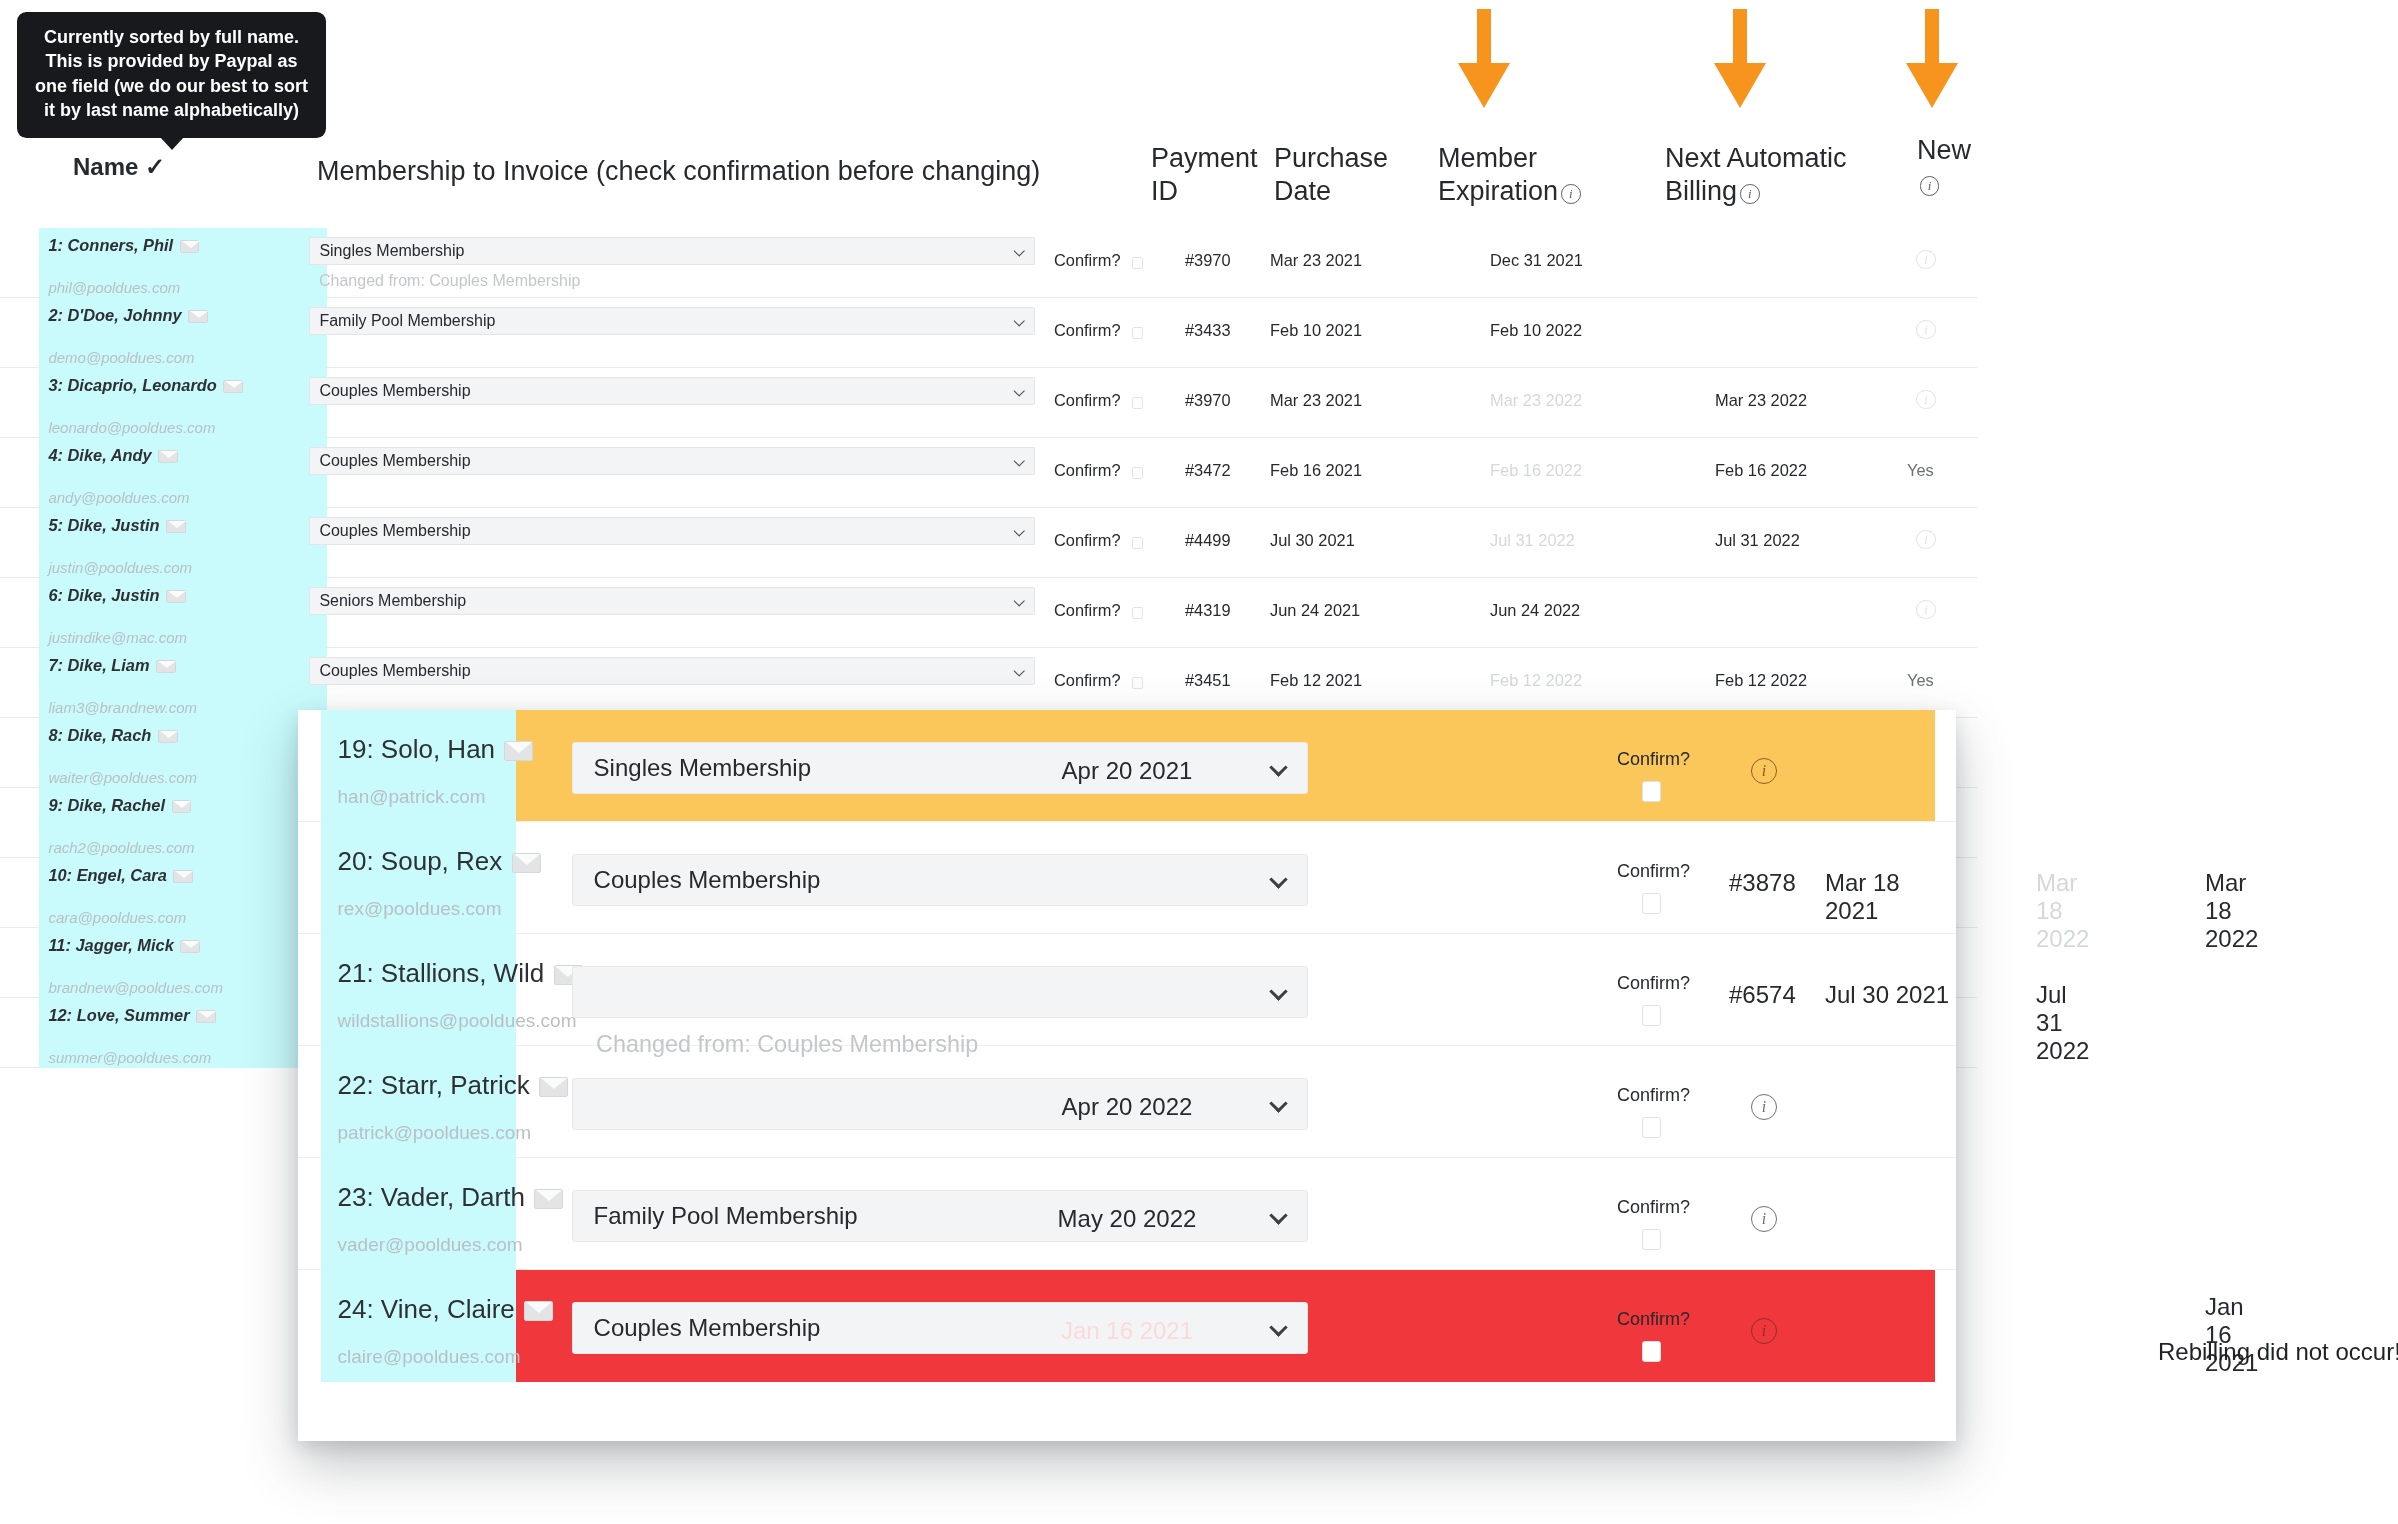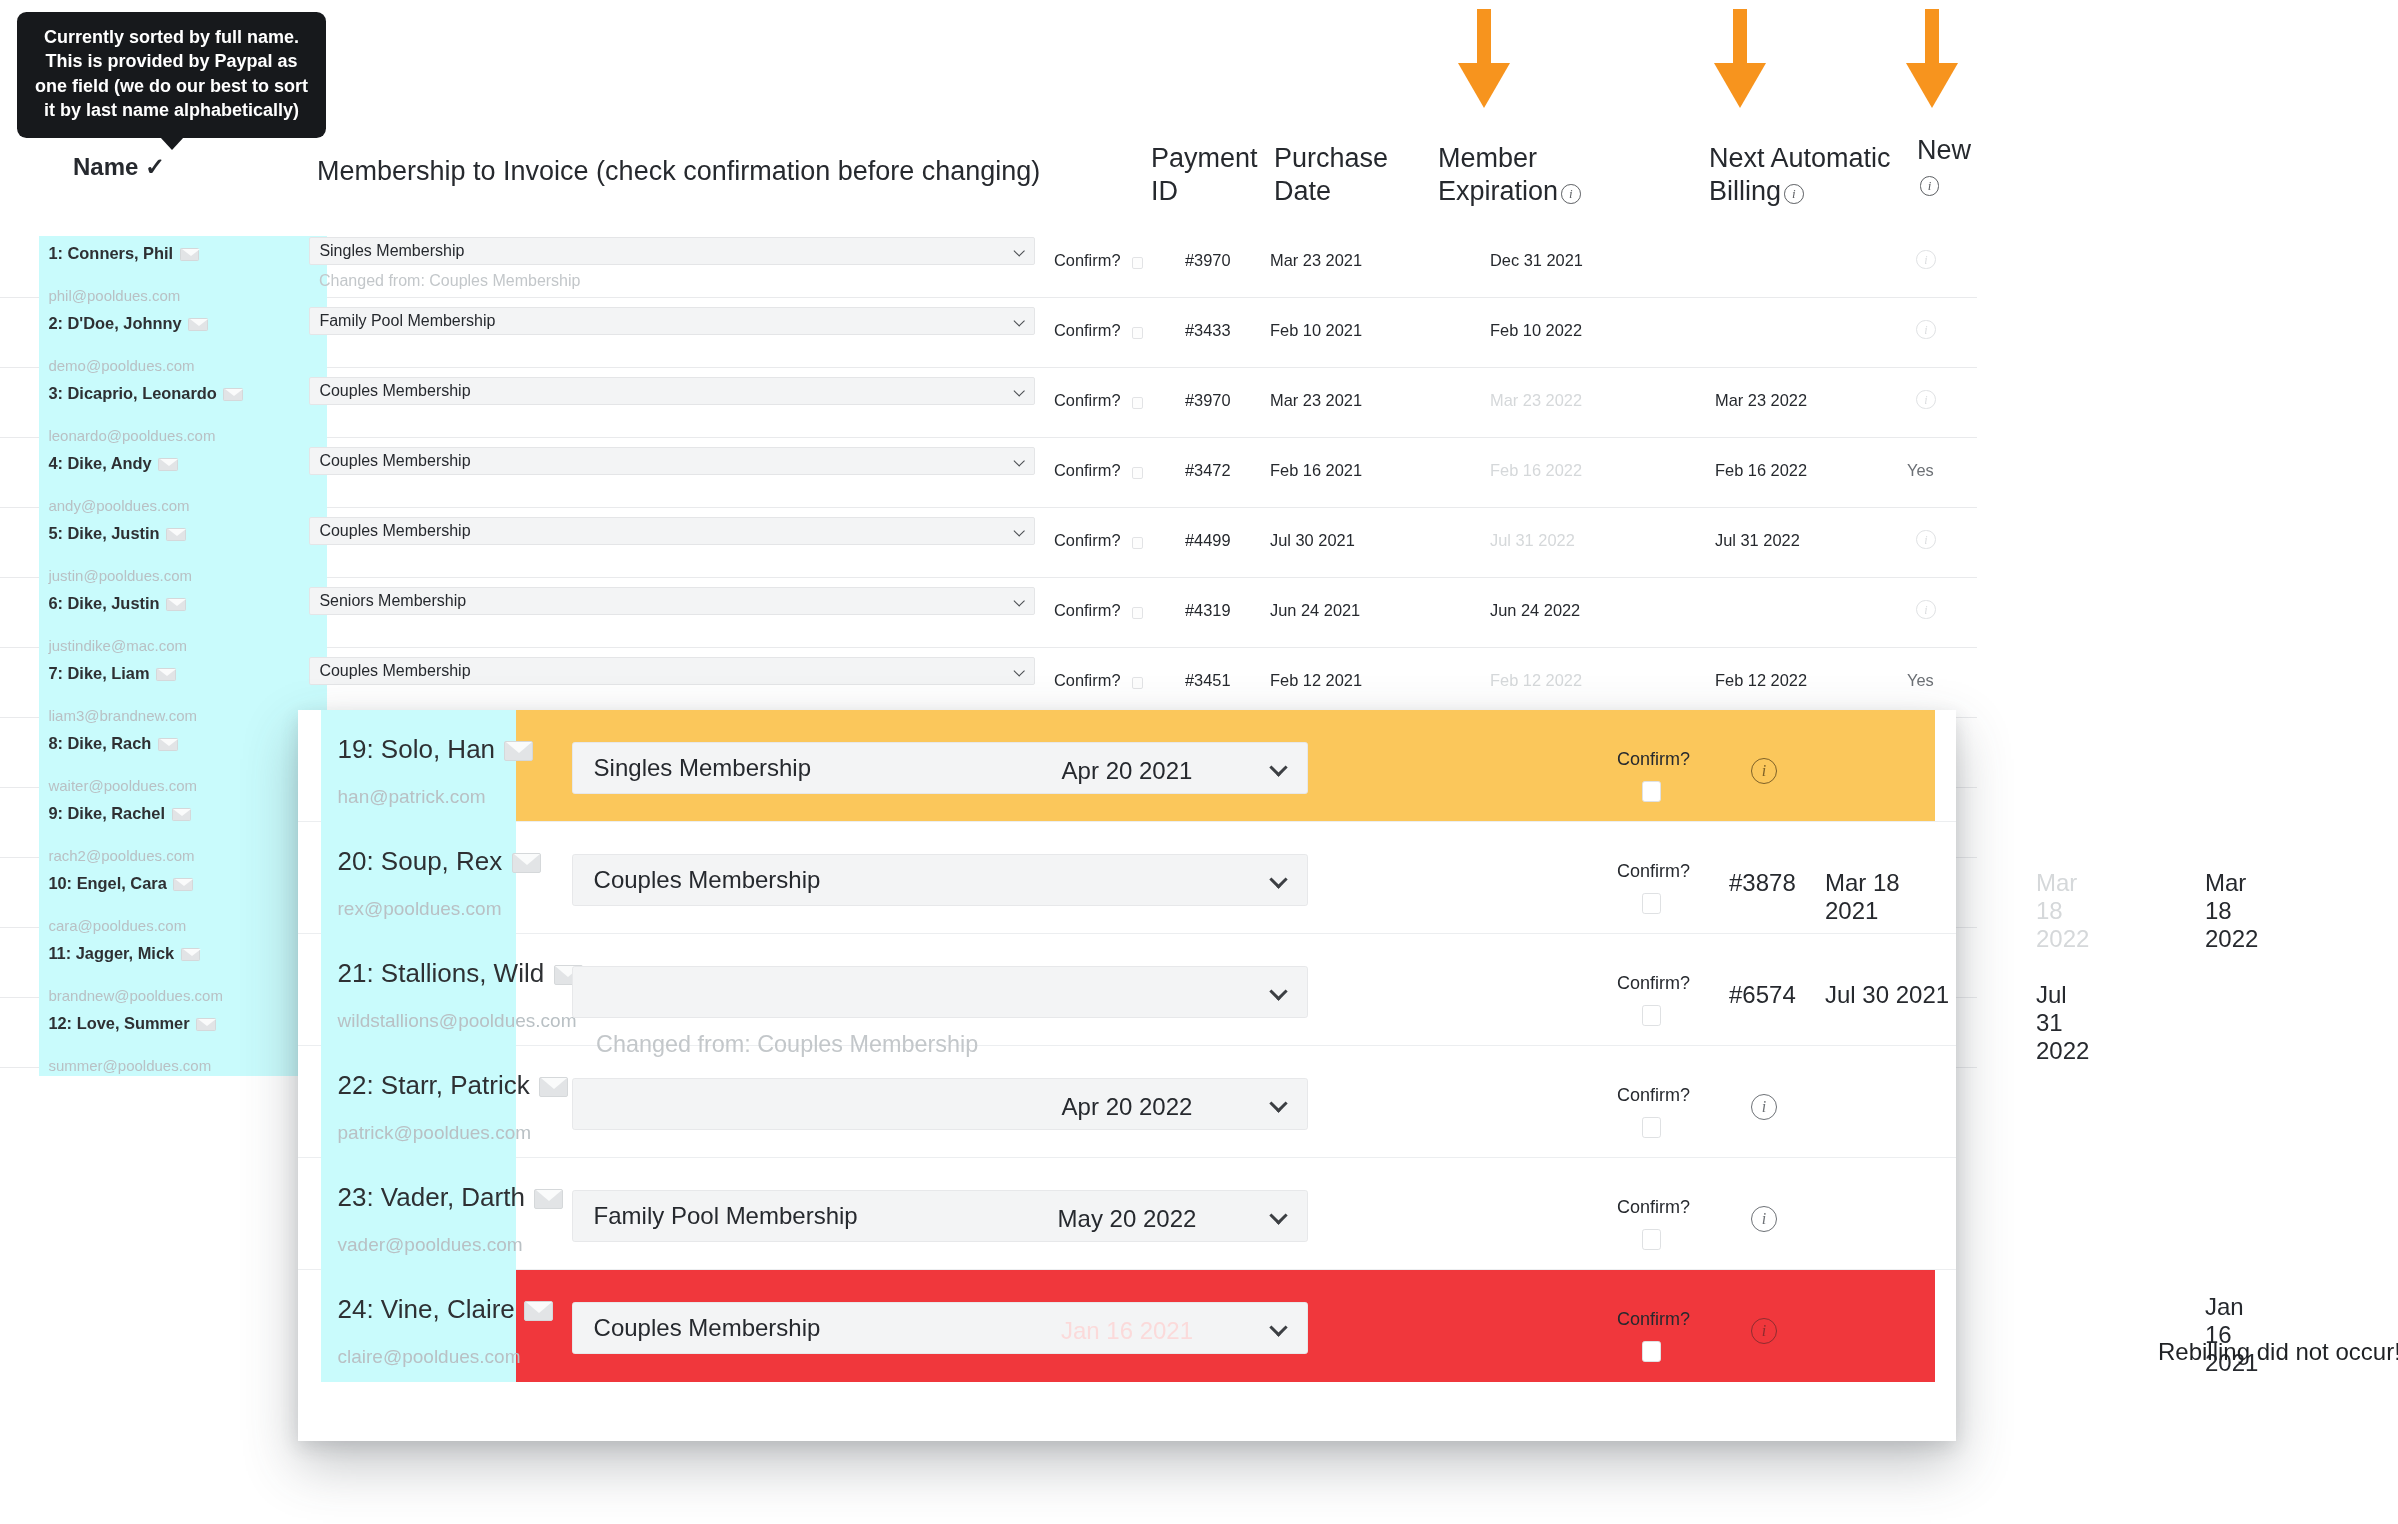"Next Automatic" div.hdr { margin-left: 44px -> none }
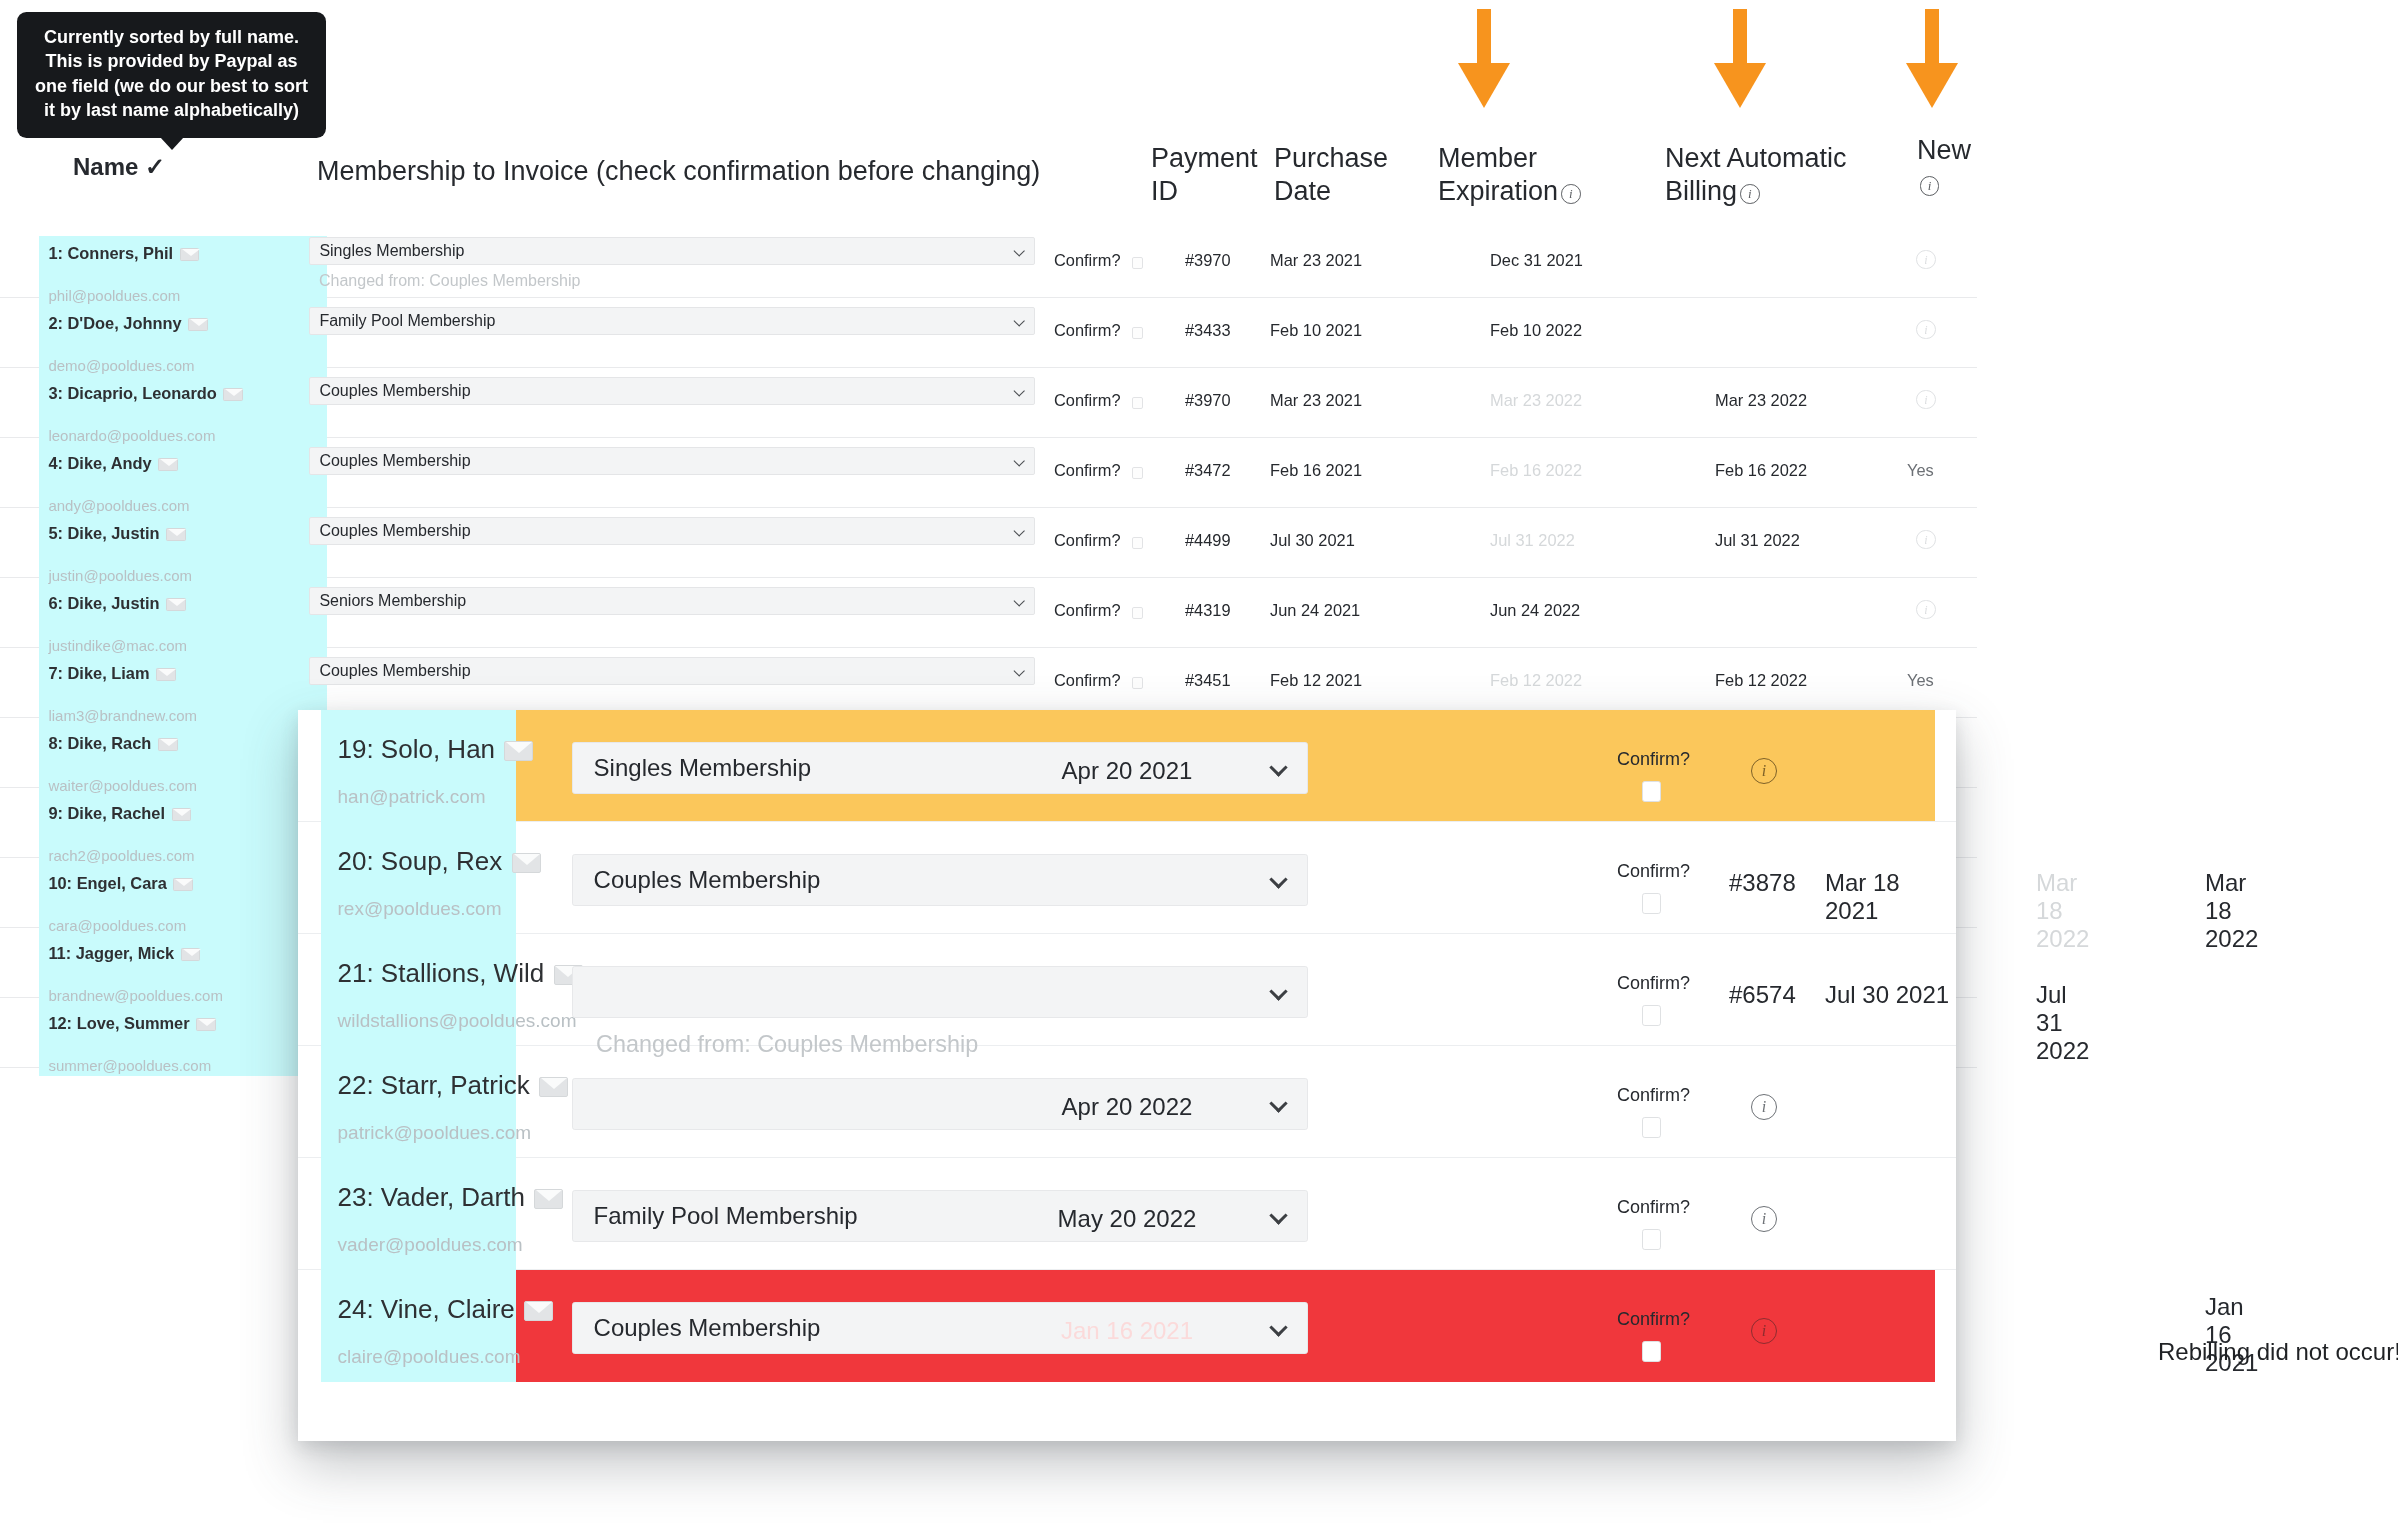"1: Conners, Phil" .bgrow .namecell { font-style: none -> italic; top: 8px -> 0 }
